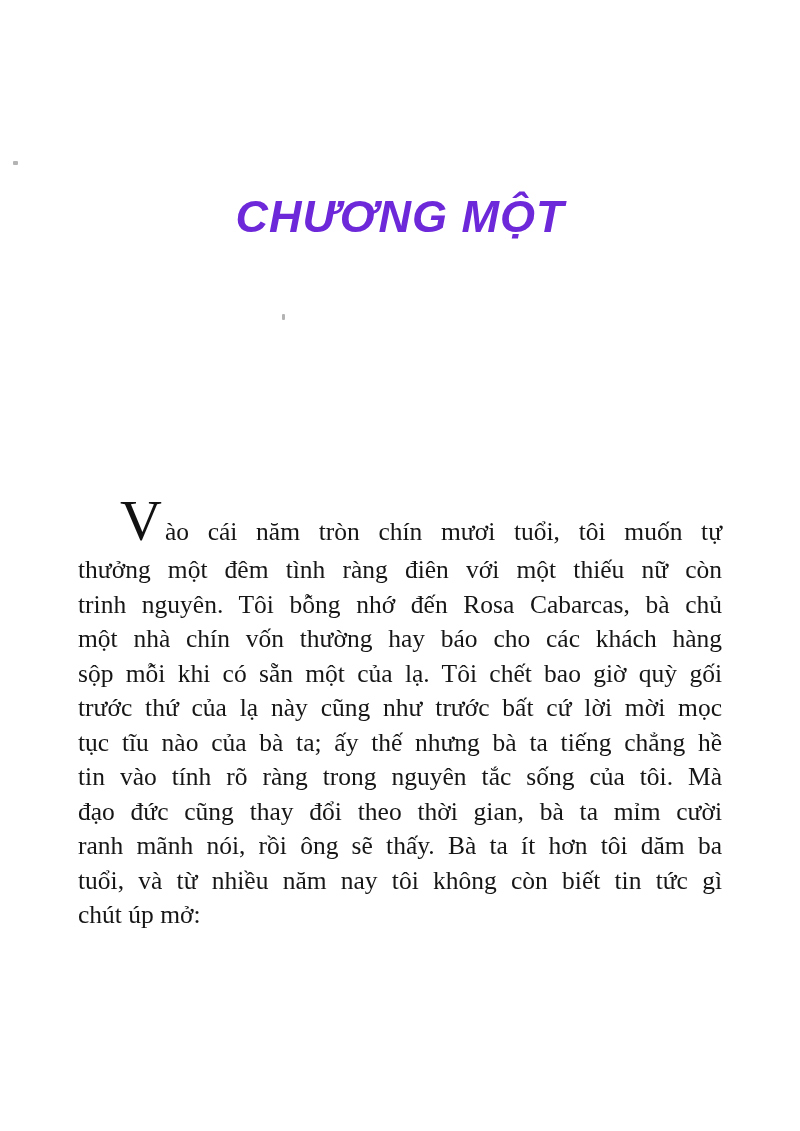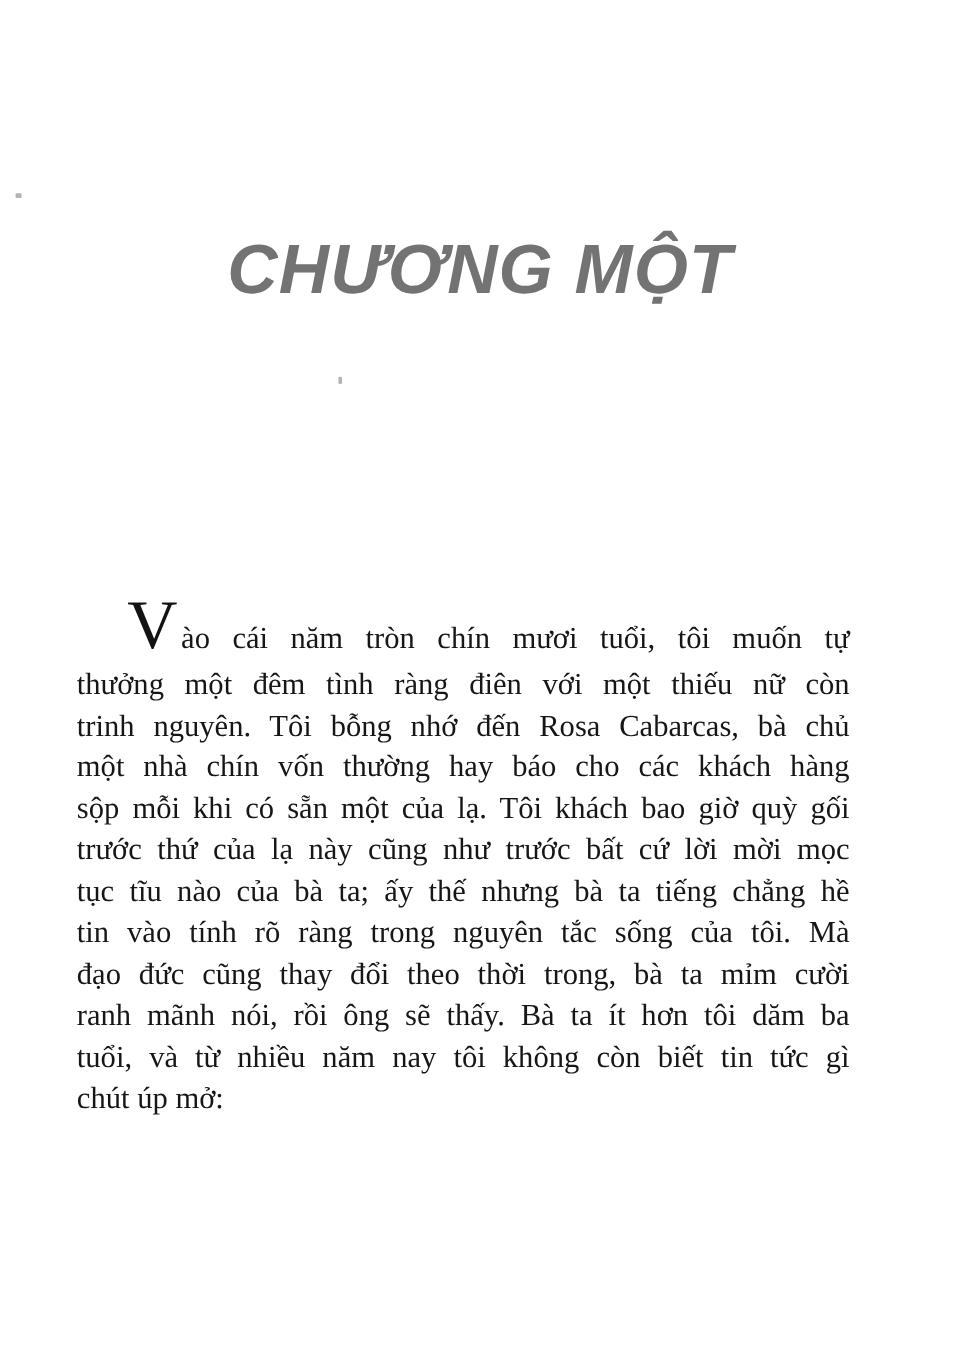"CHƯƠNG MỘT" .chapter-title { color: #737373 -> #6d28d9; font-size: 58px -> 45px }
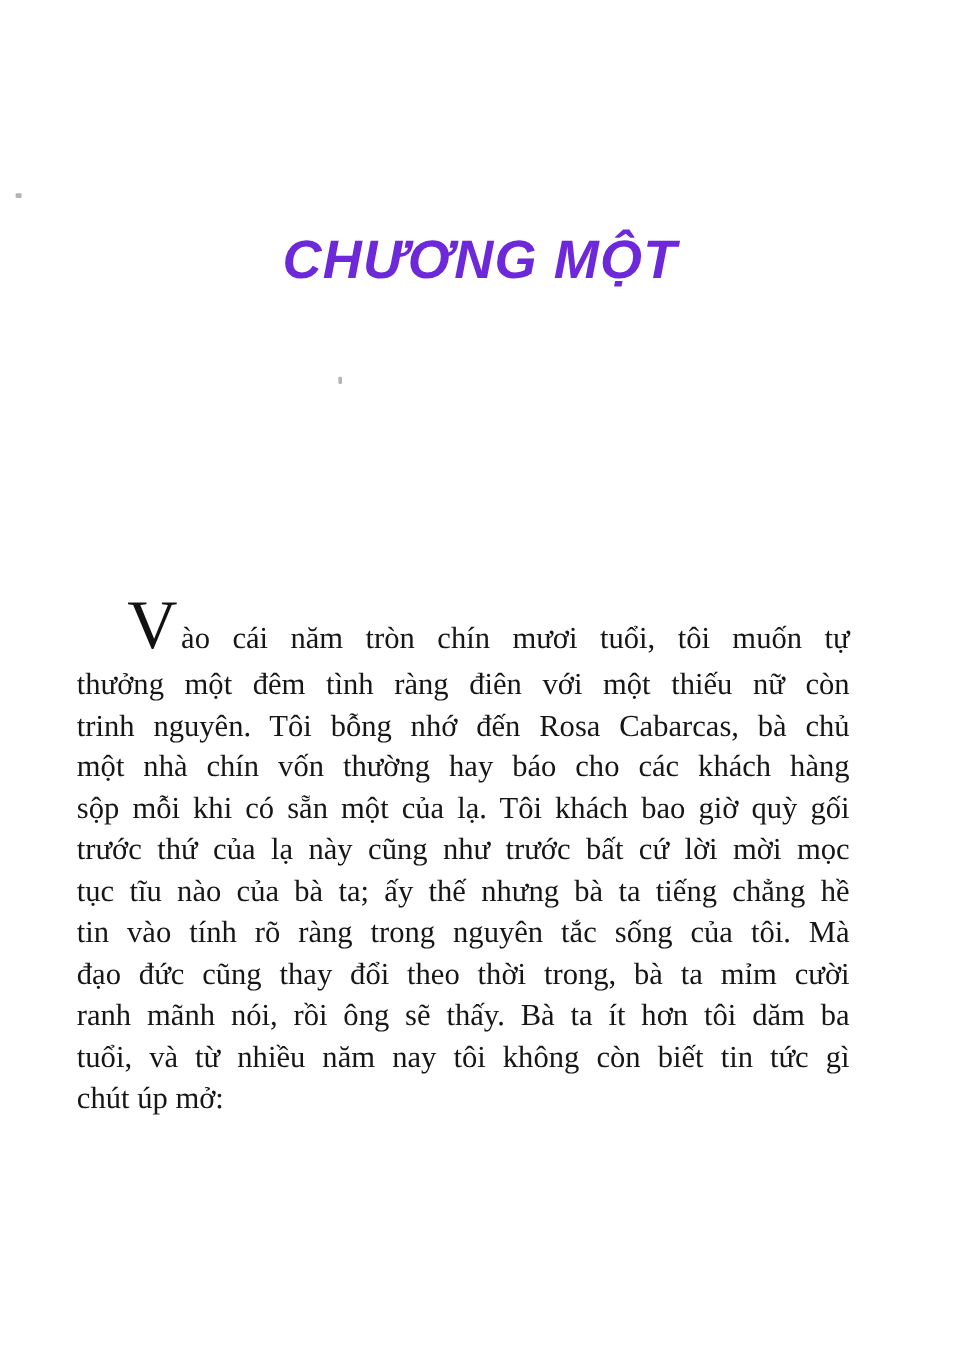"Vào cái năm tròn chín" .body-text { left: 64px -> 78px }
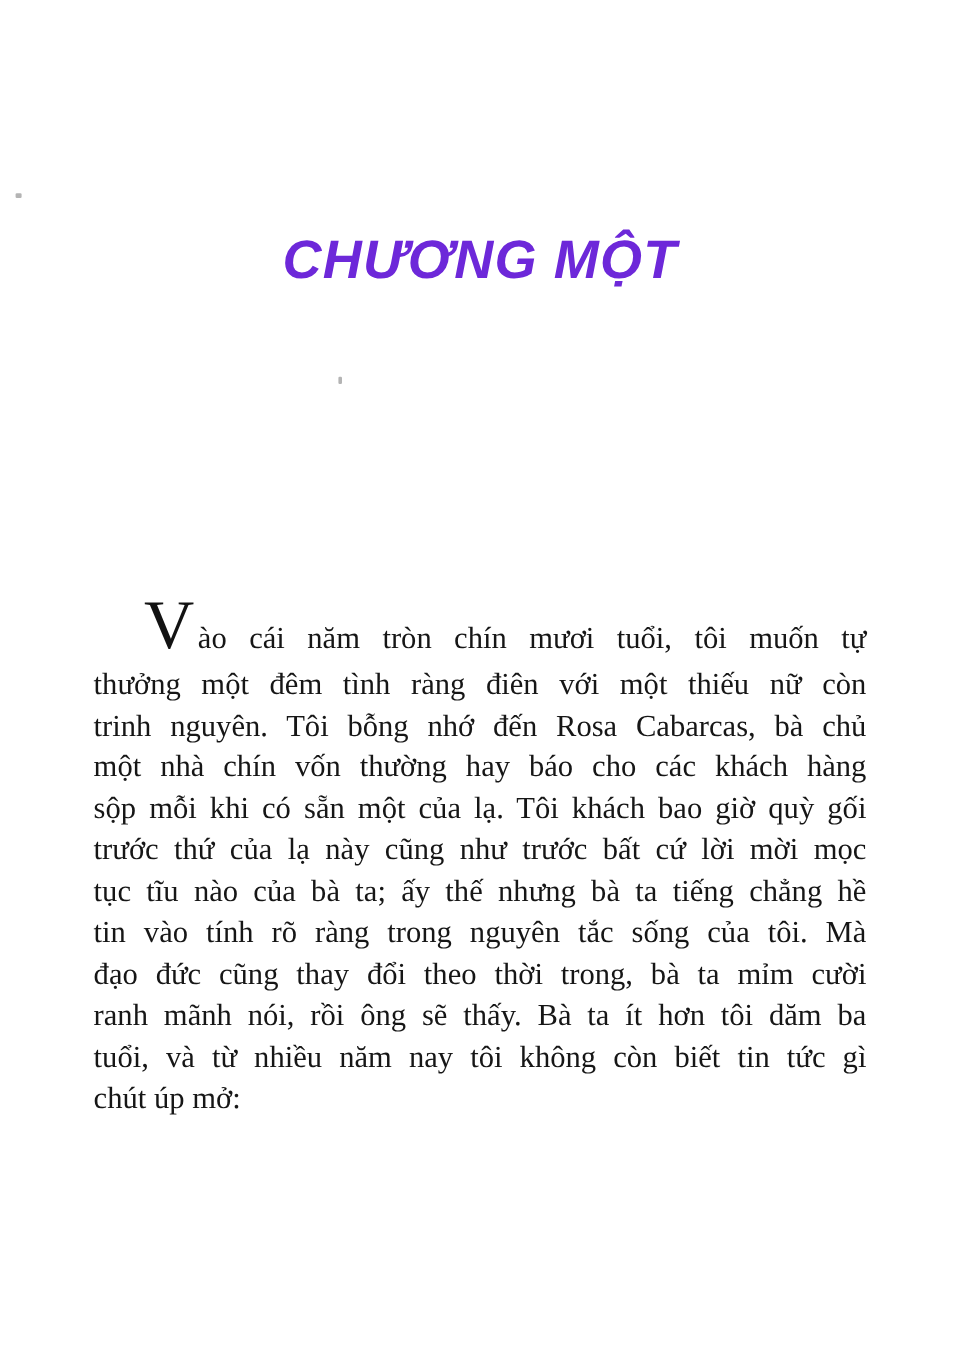"sộp mỗi khi có sẵn" div.line { text: khách -> chết }
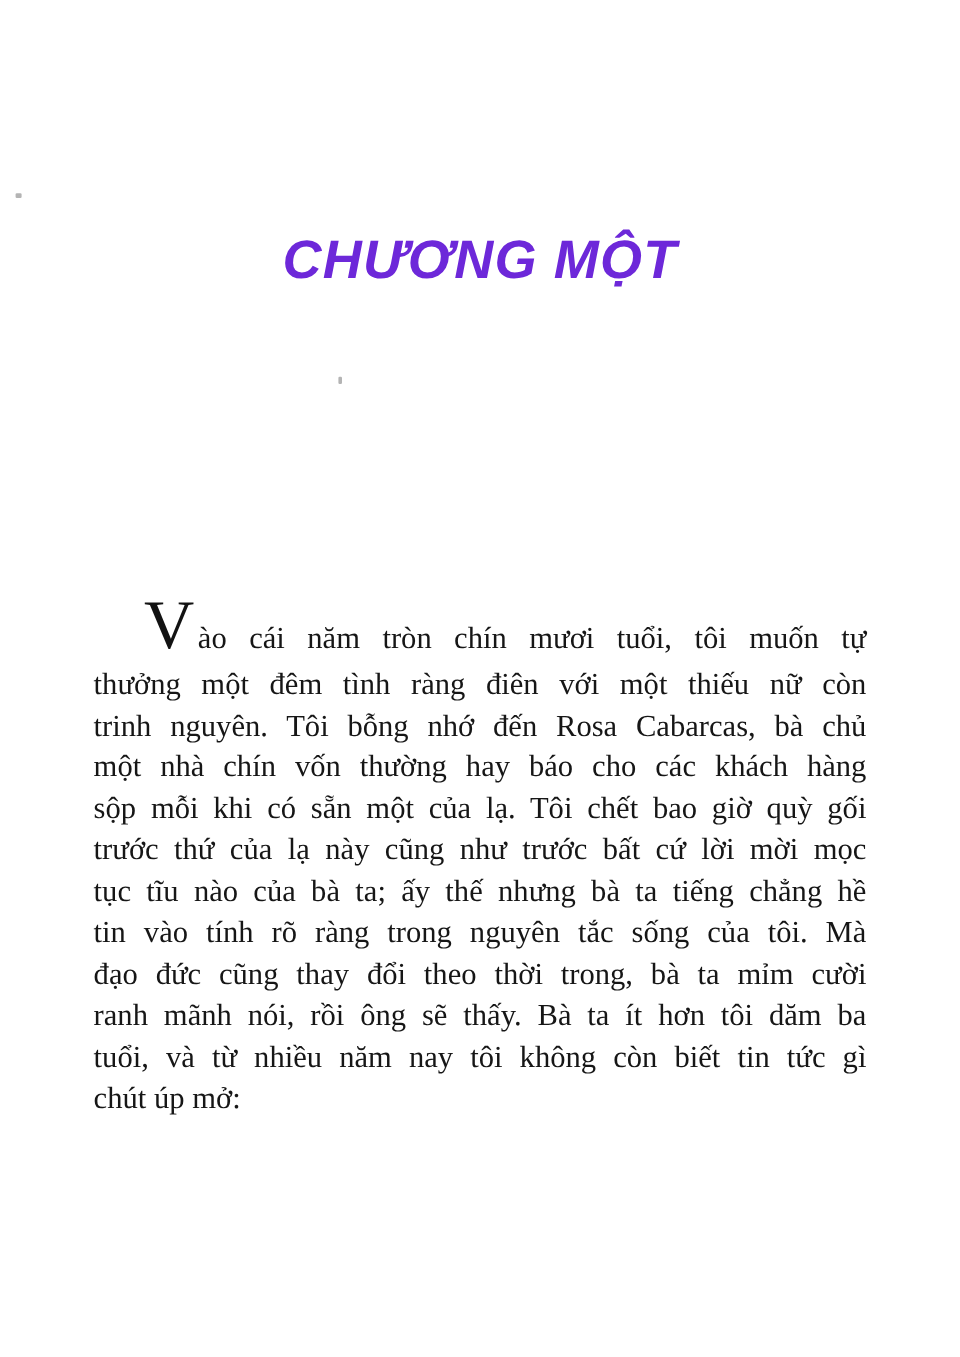"đạo đức cũng thay đổi" div.line { text: trong -> gian }
